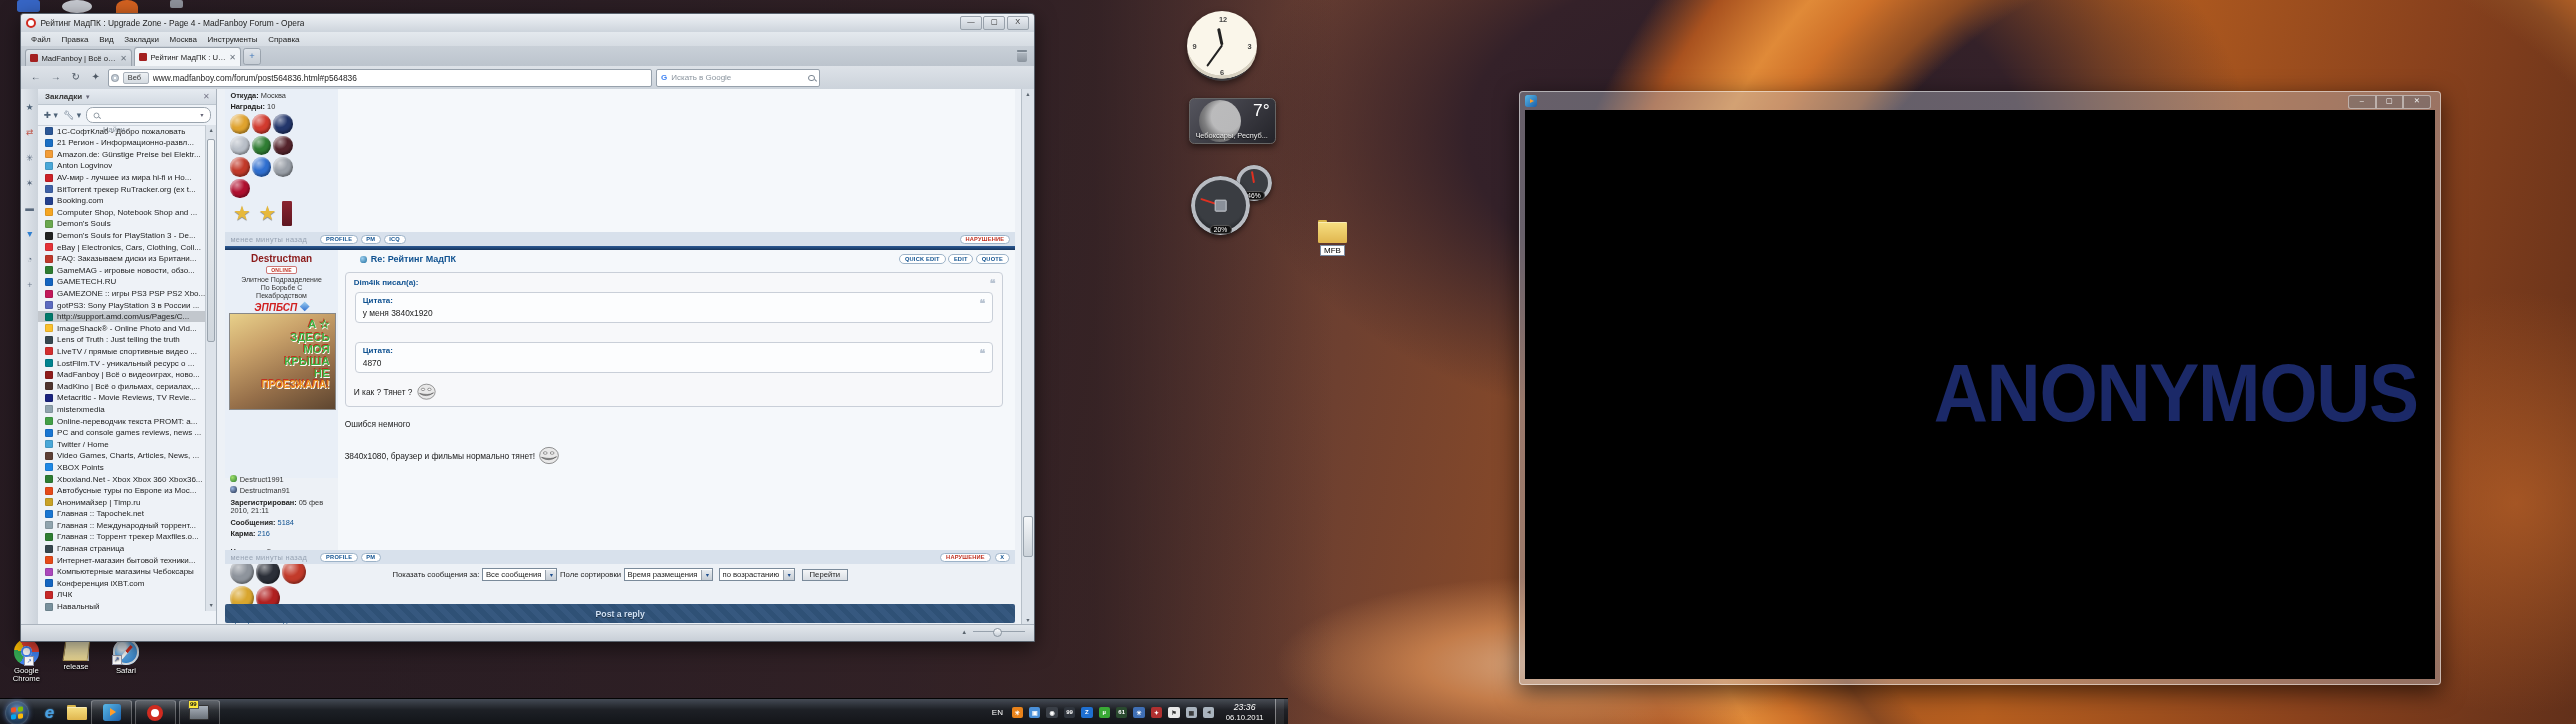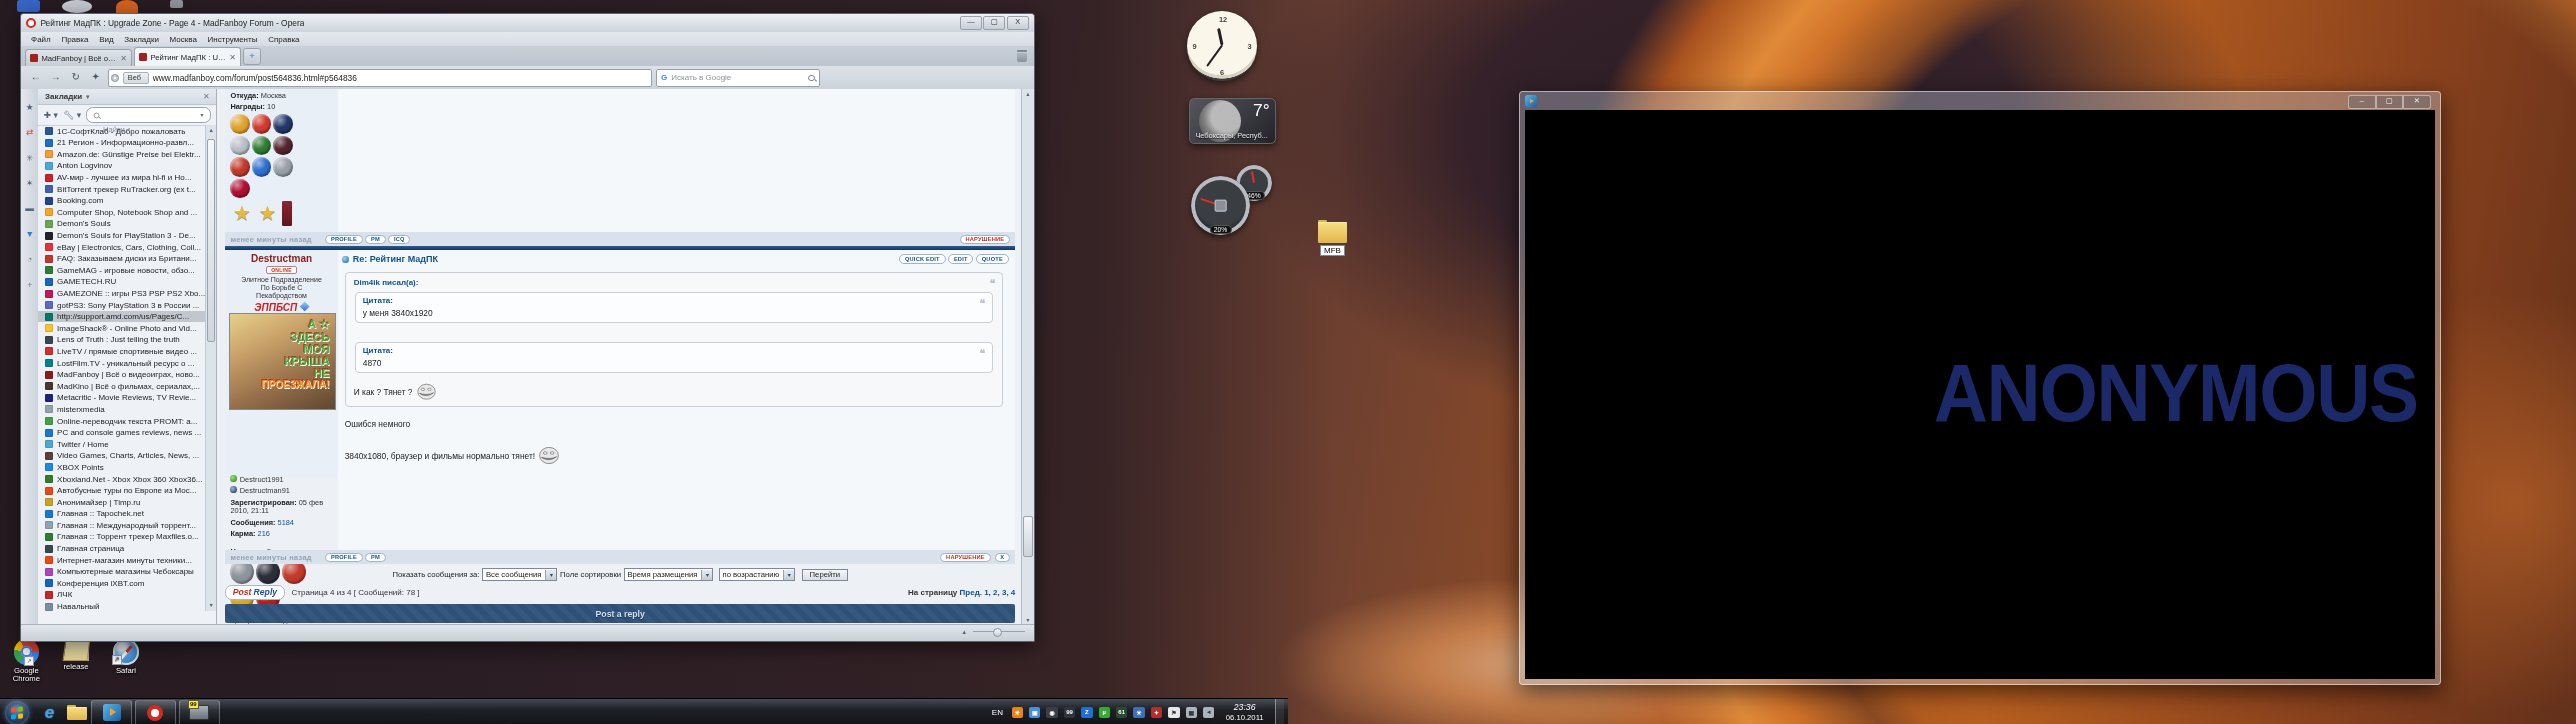"менее минуты назад" .fstrip .time { font-weight: bold -> none }
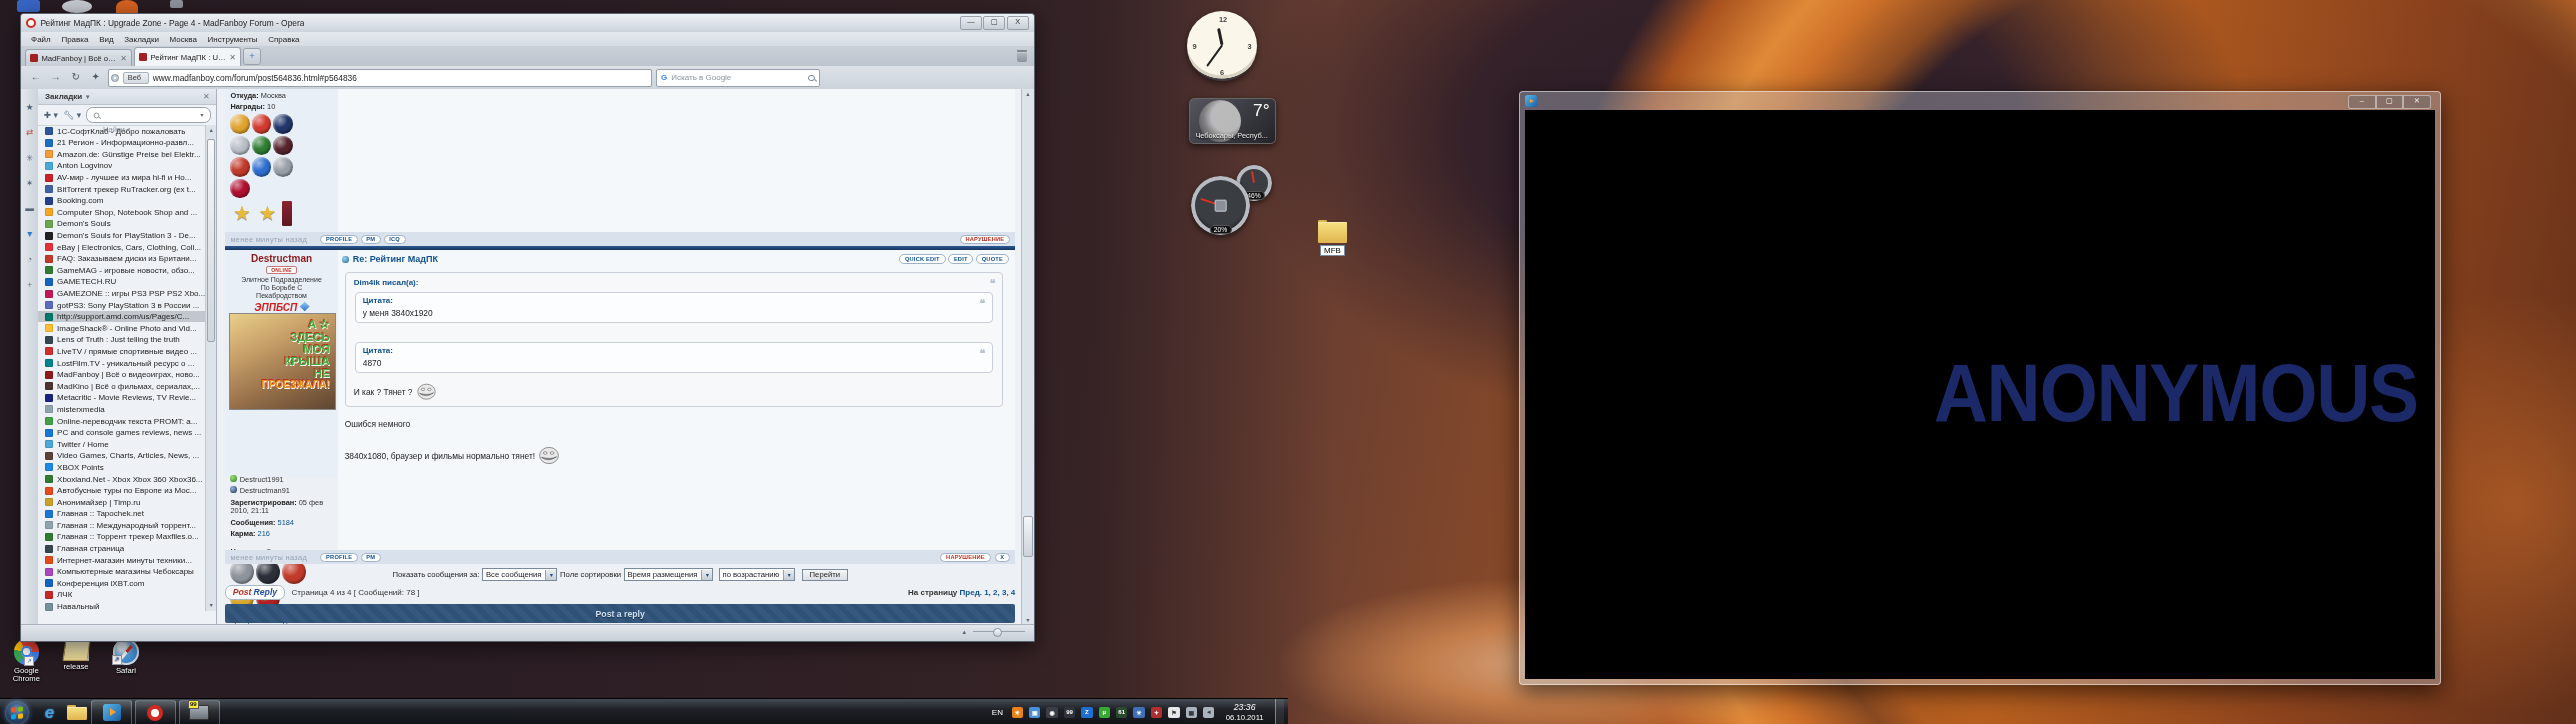"Re: Рейтинг МадПК" div { left: 4px -> 22px }
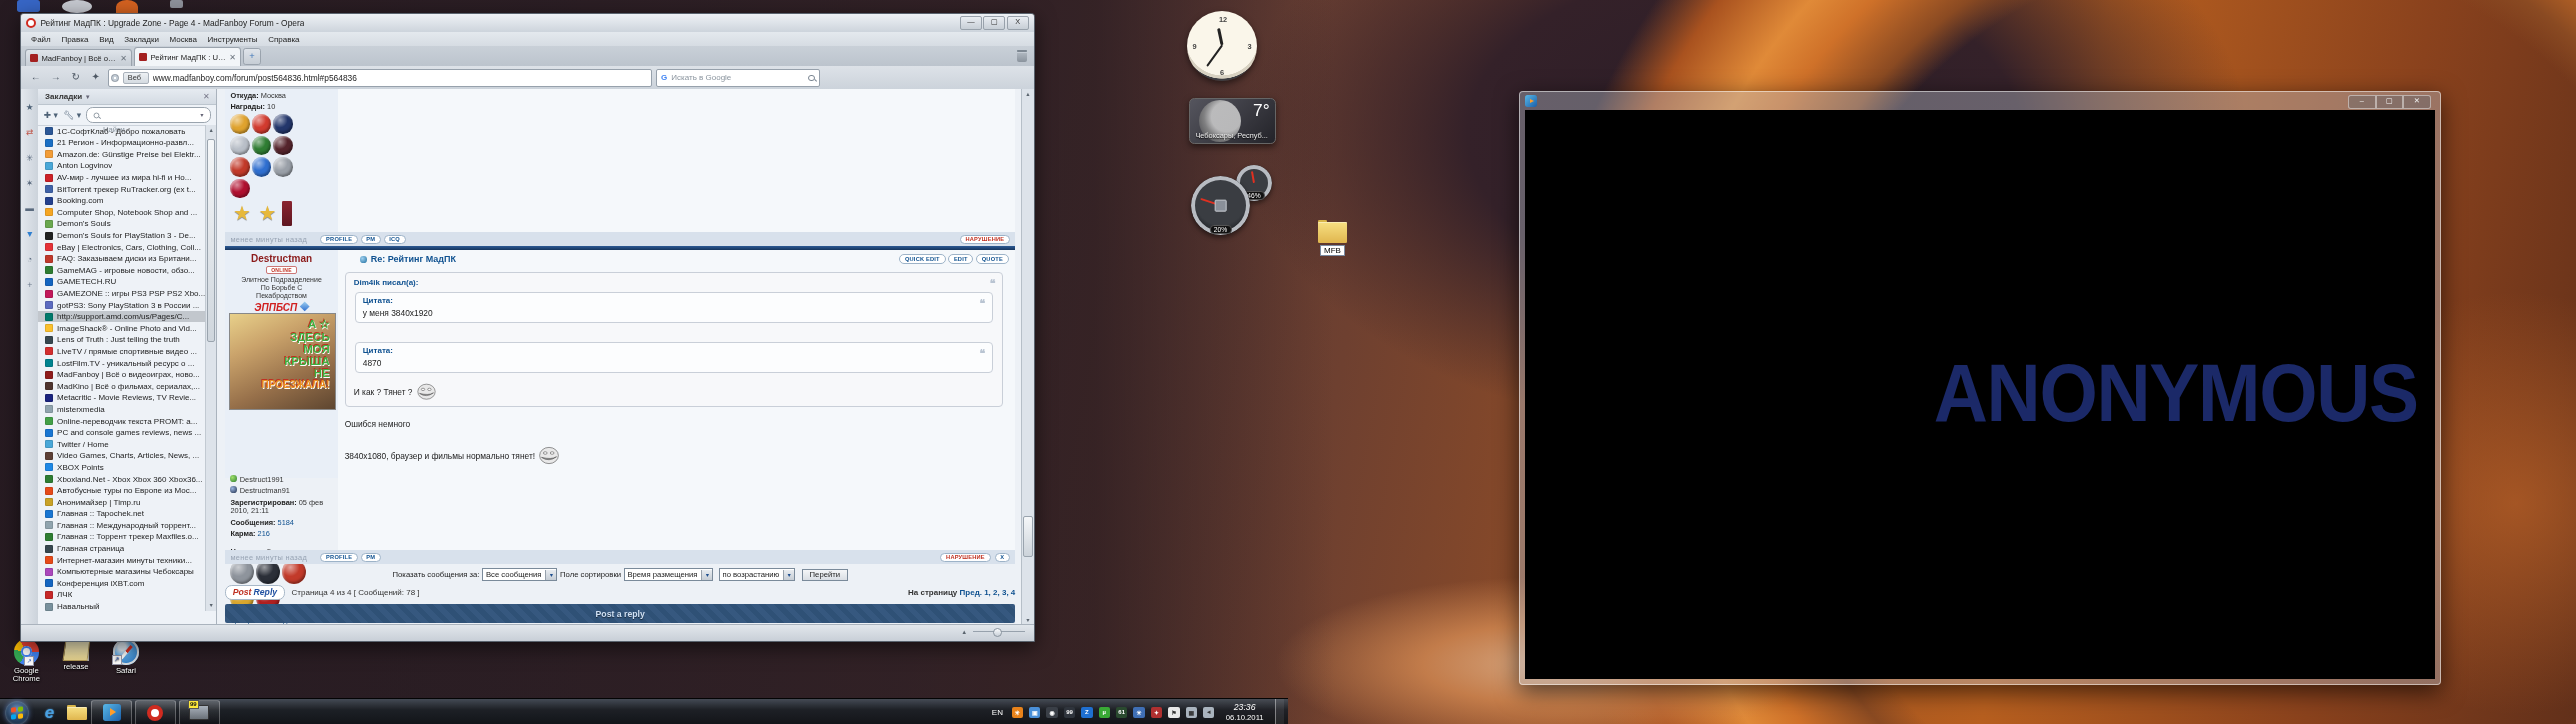"Интернет-магазин минуты техники..." span.lbl { text: минуты -> бытовой }
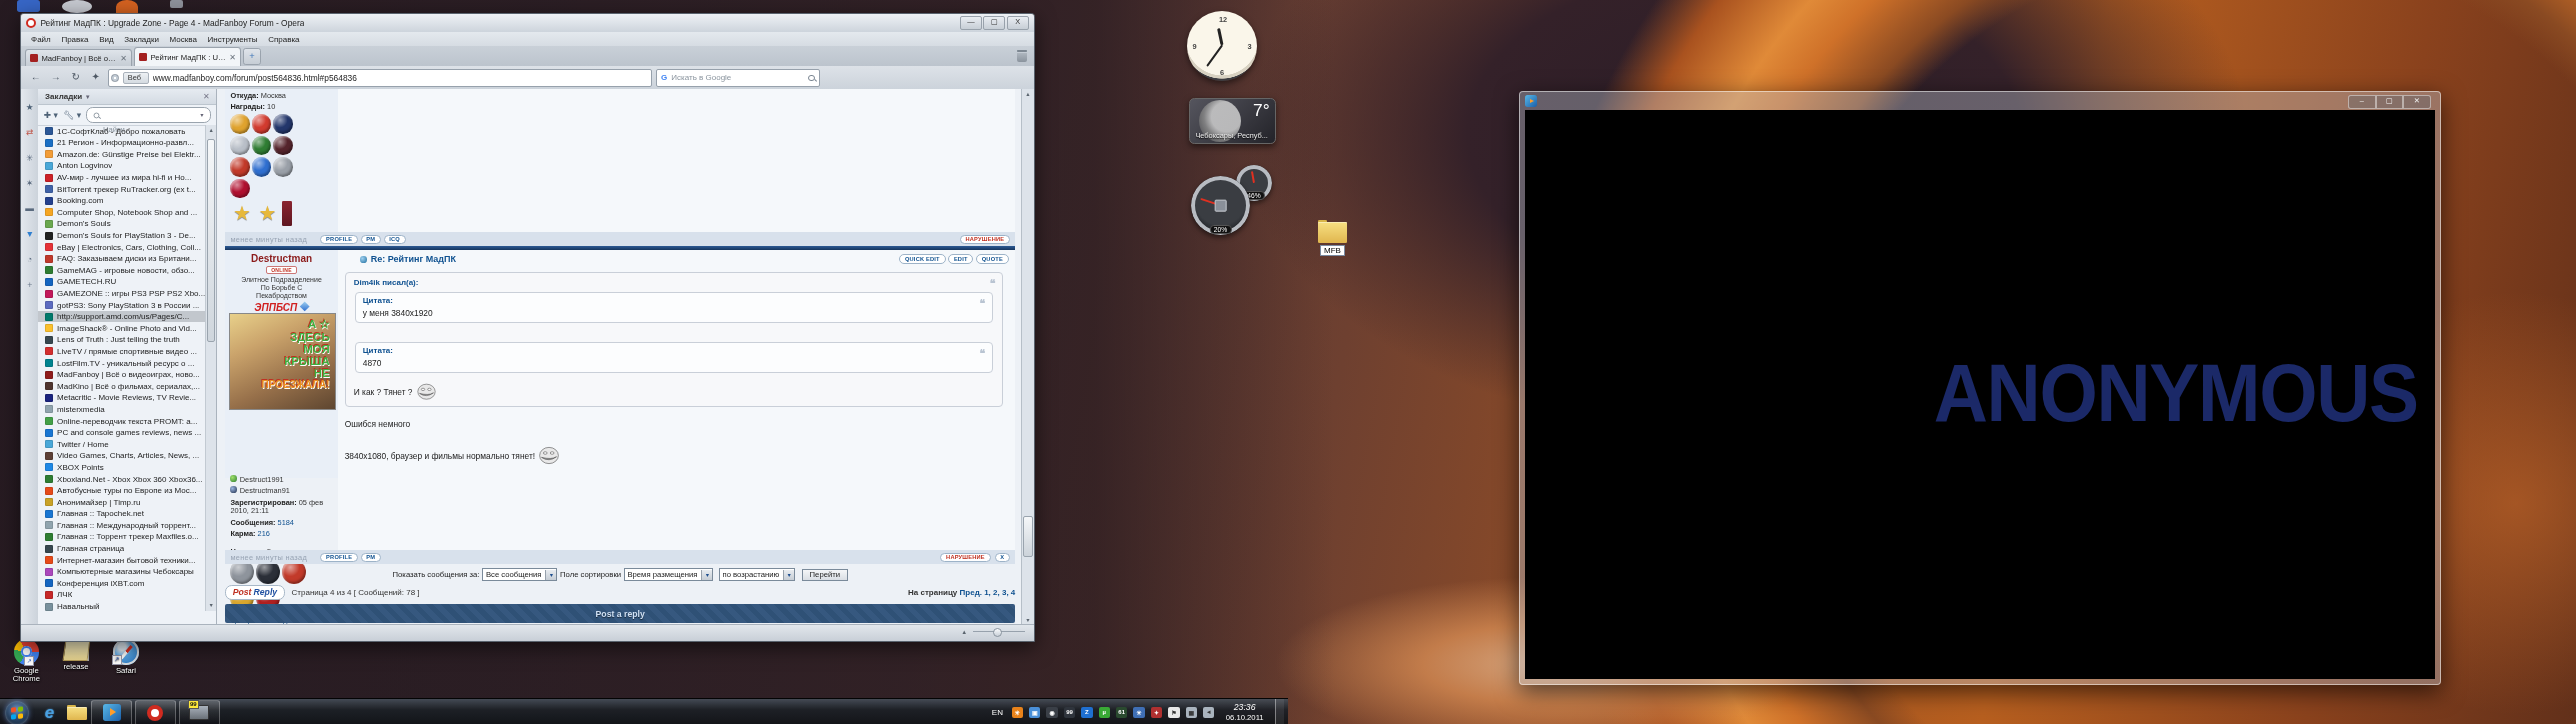"Post" div { html: <div> <span> <span>Post</span> <span>Reply</span> </span> <span>Страница 4 из 4 [ Сообщений: 78 ]</span> <span> <span>На страницу</span> <span>Пред.</span> <span>1, 2, 3, 4</span> </span> </div> -> none }
